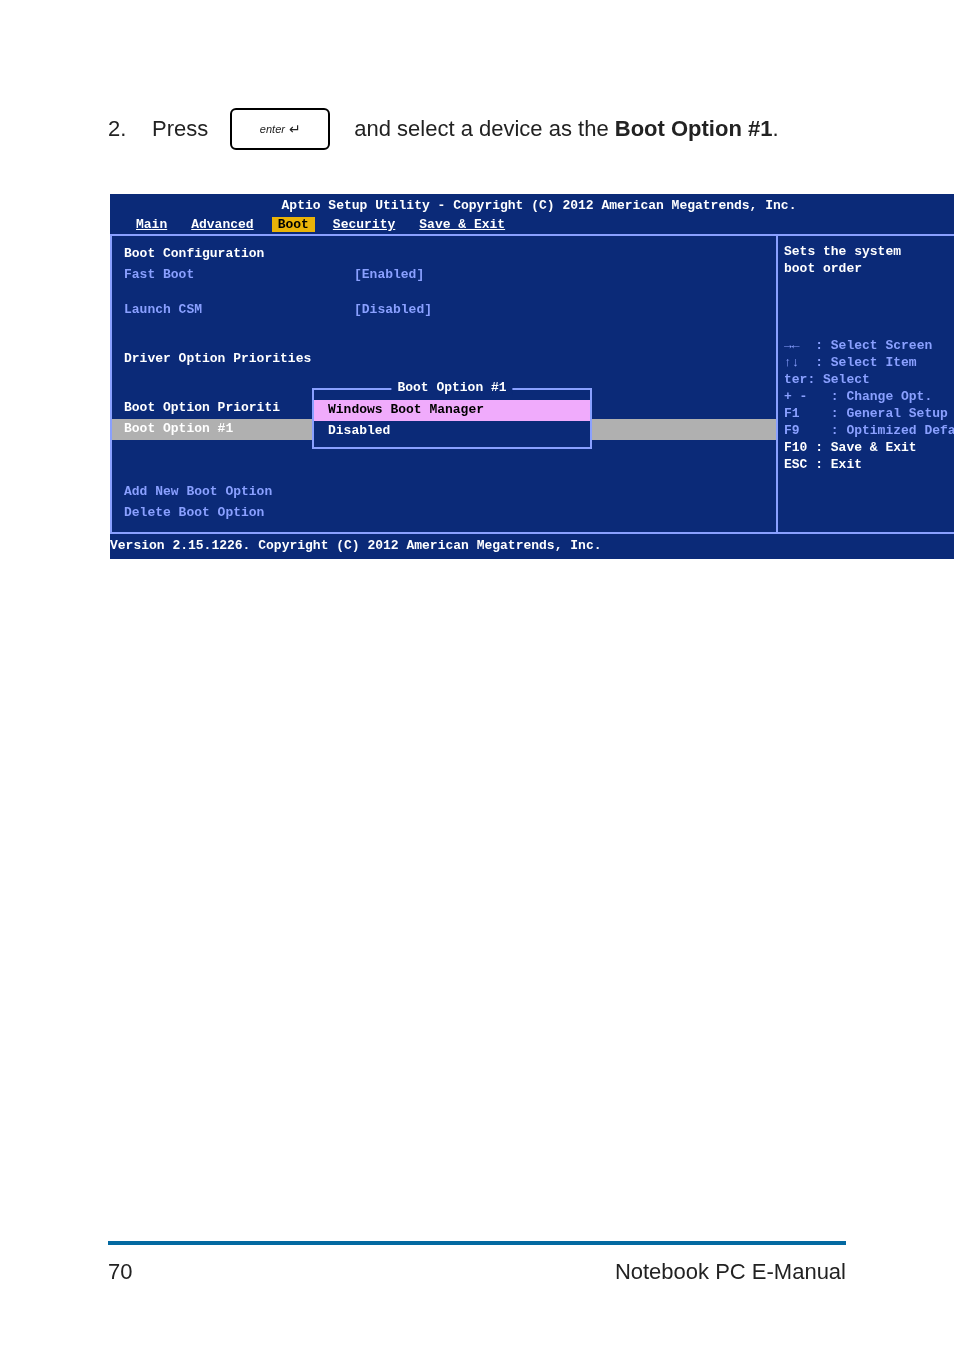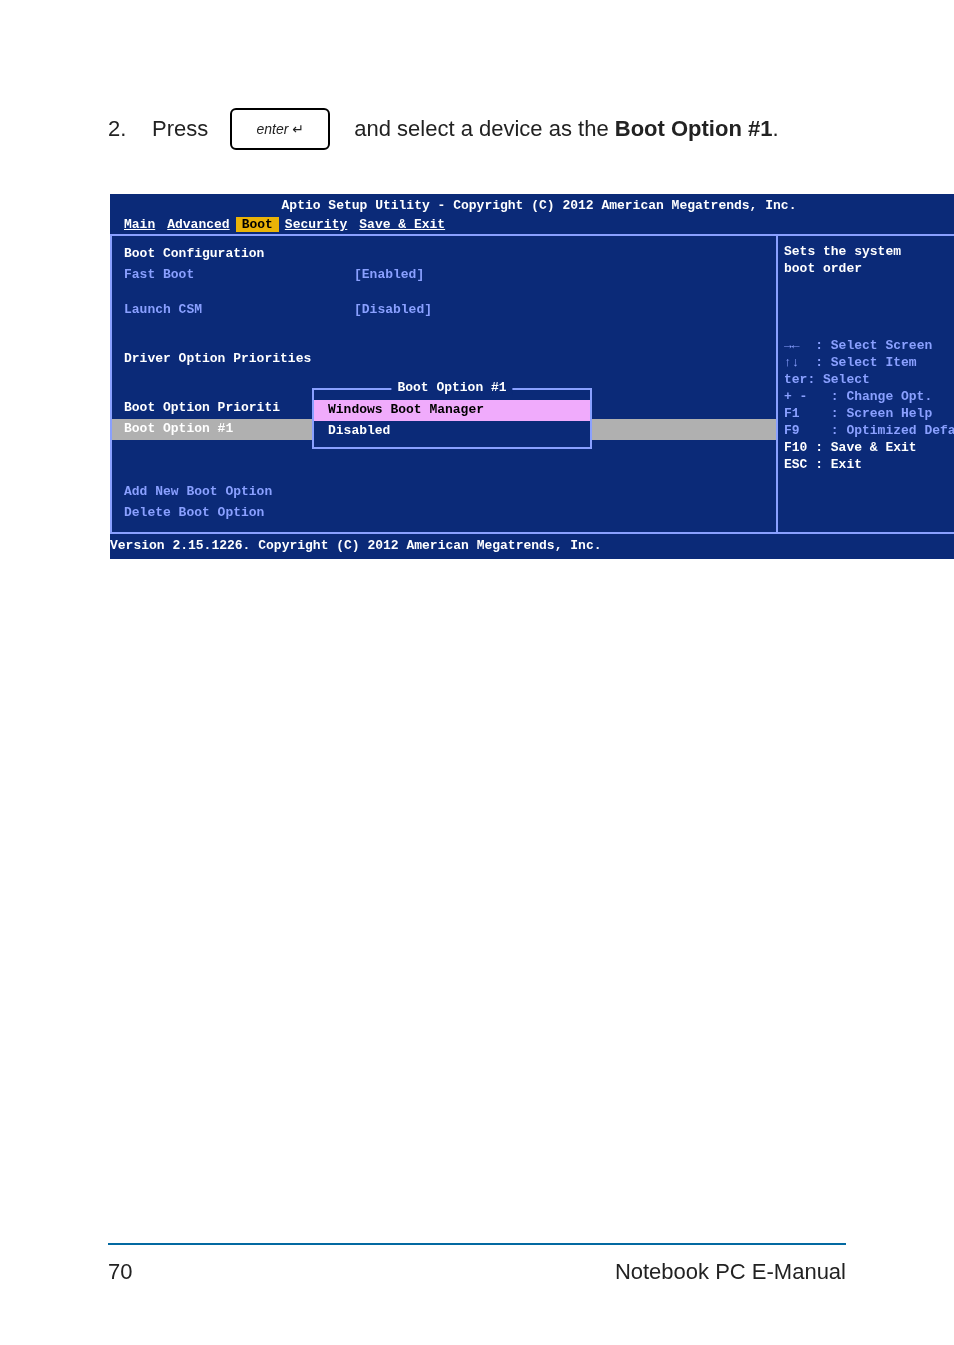"enter" .key-label { font-size: 14px -> 11px }
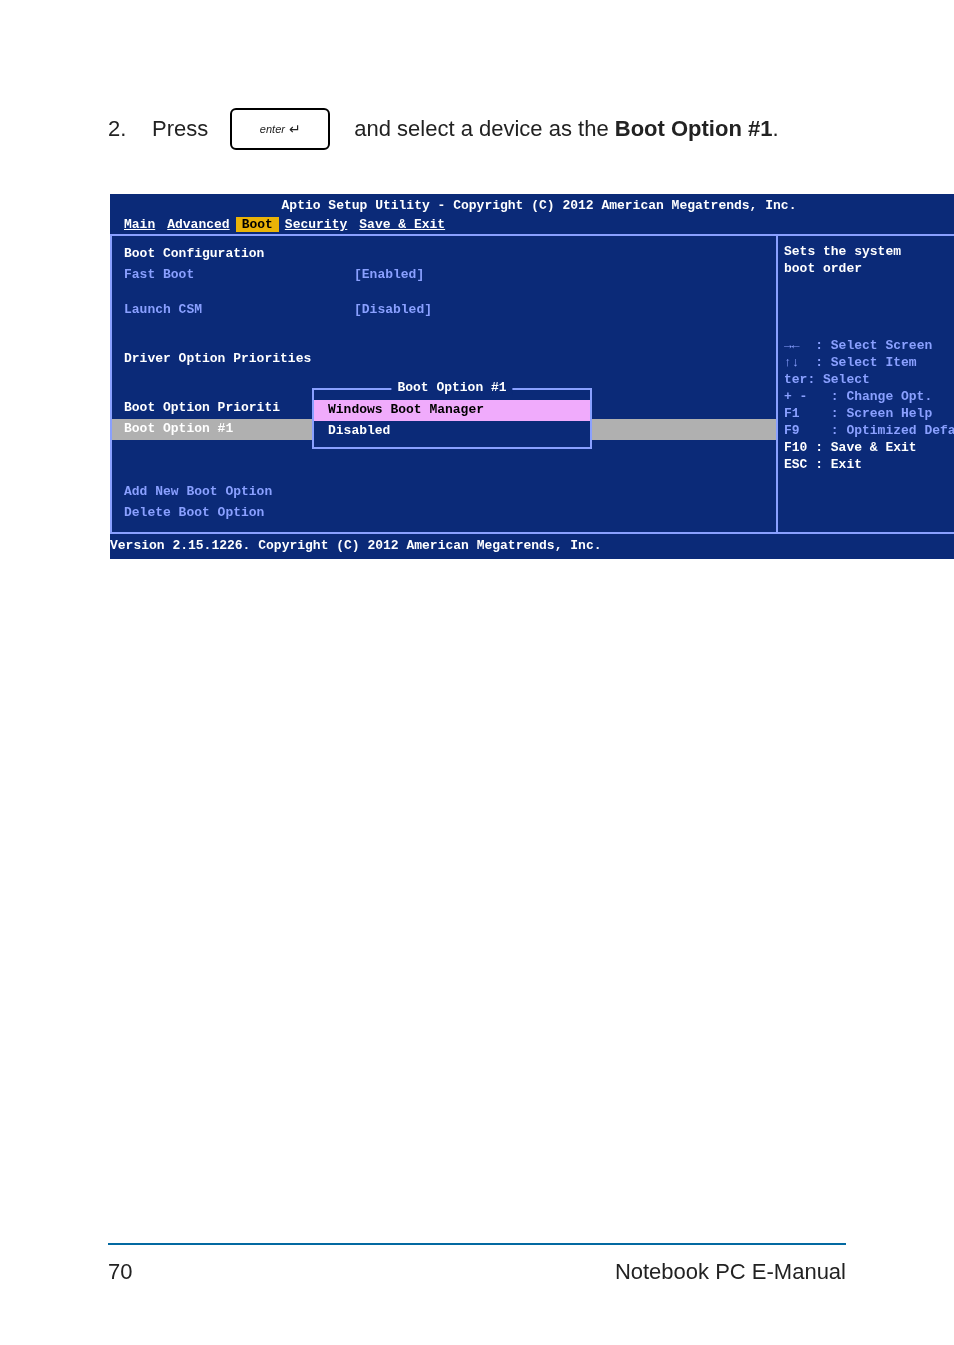"Main" .tab { margin-left: none -> 12px }
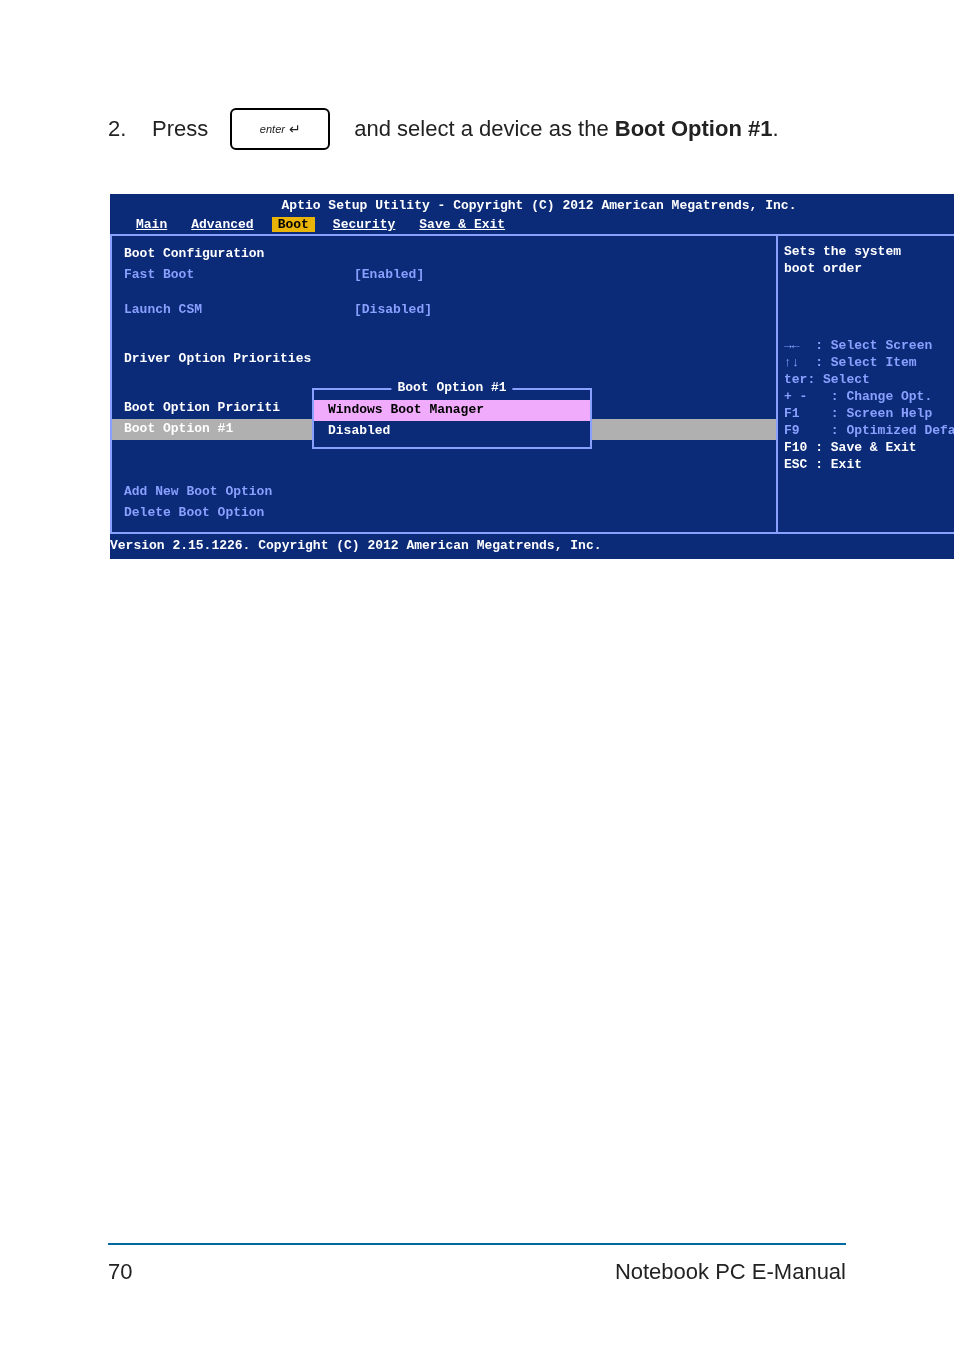": Screen Help" span { text: Screen Help -> General Setup }
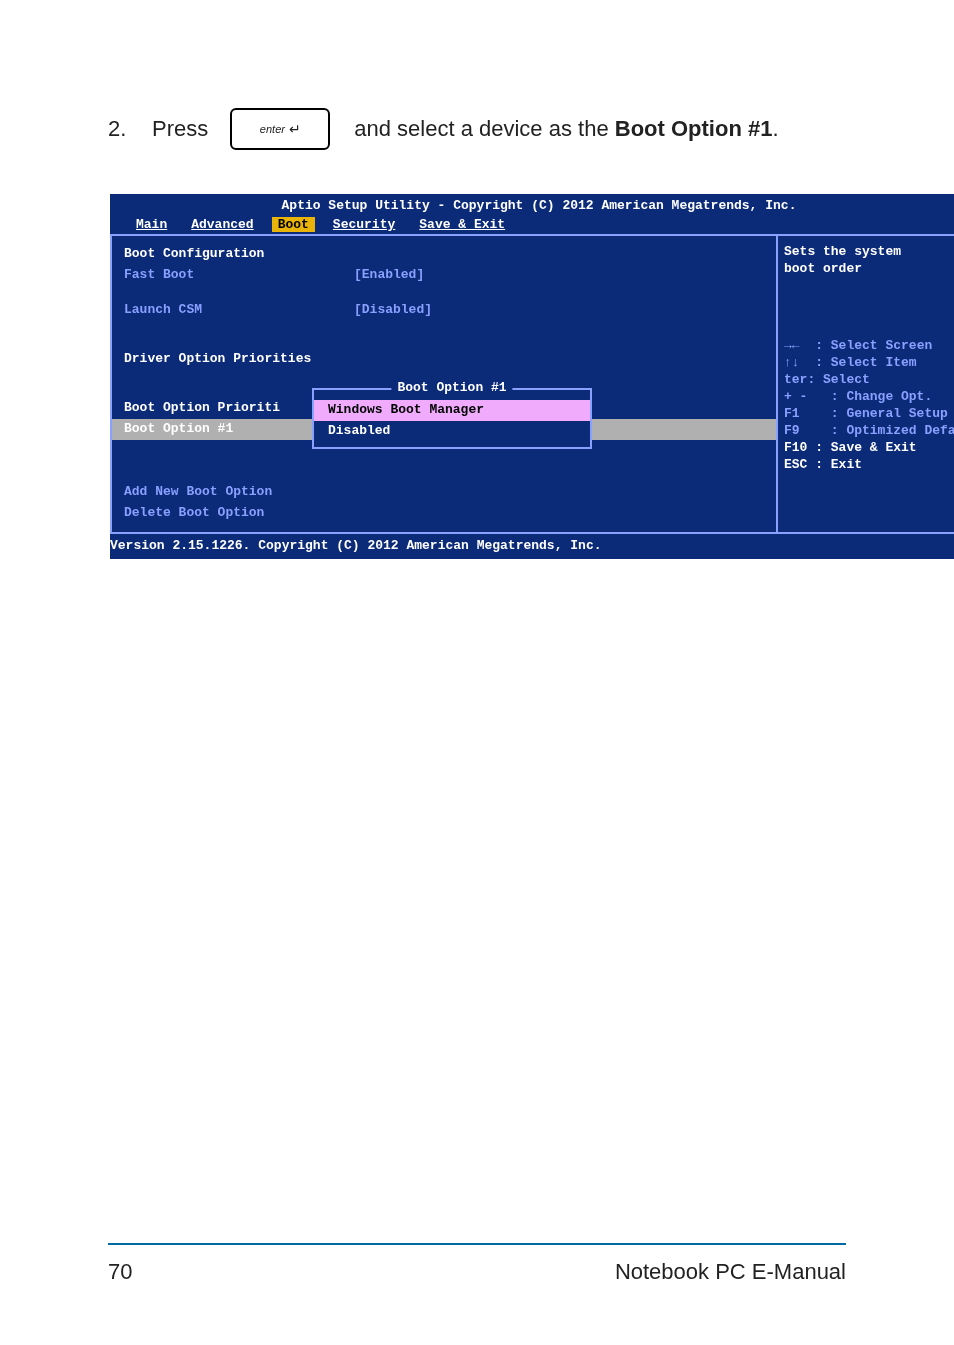"70" .footer-bar { border-top: 2px solid #0369a1 -> 4px solid #0369a1 }
